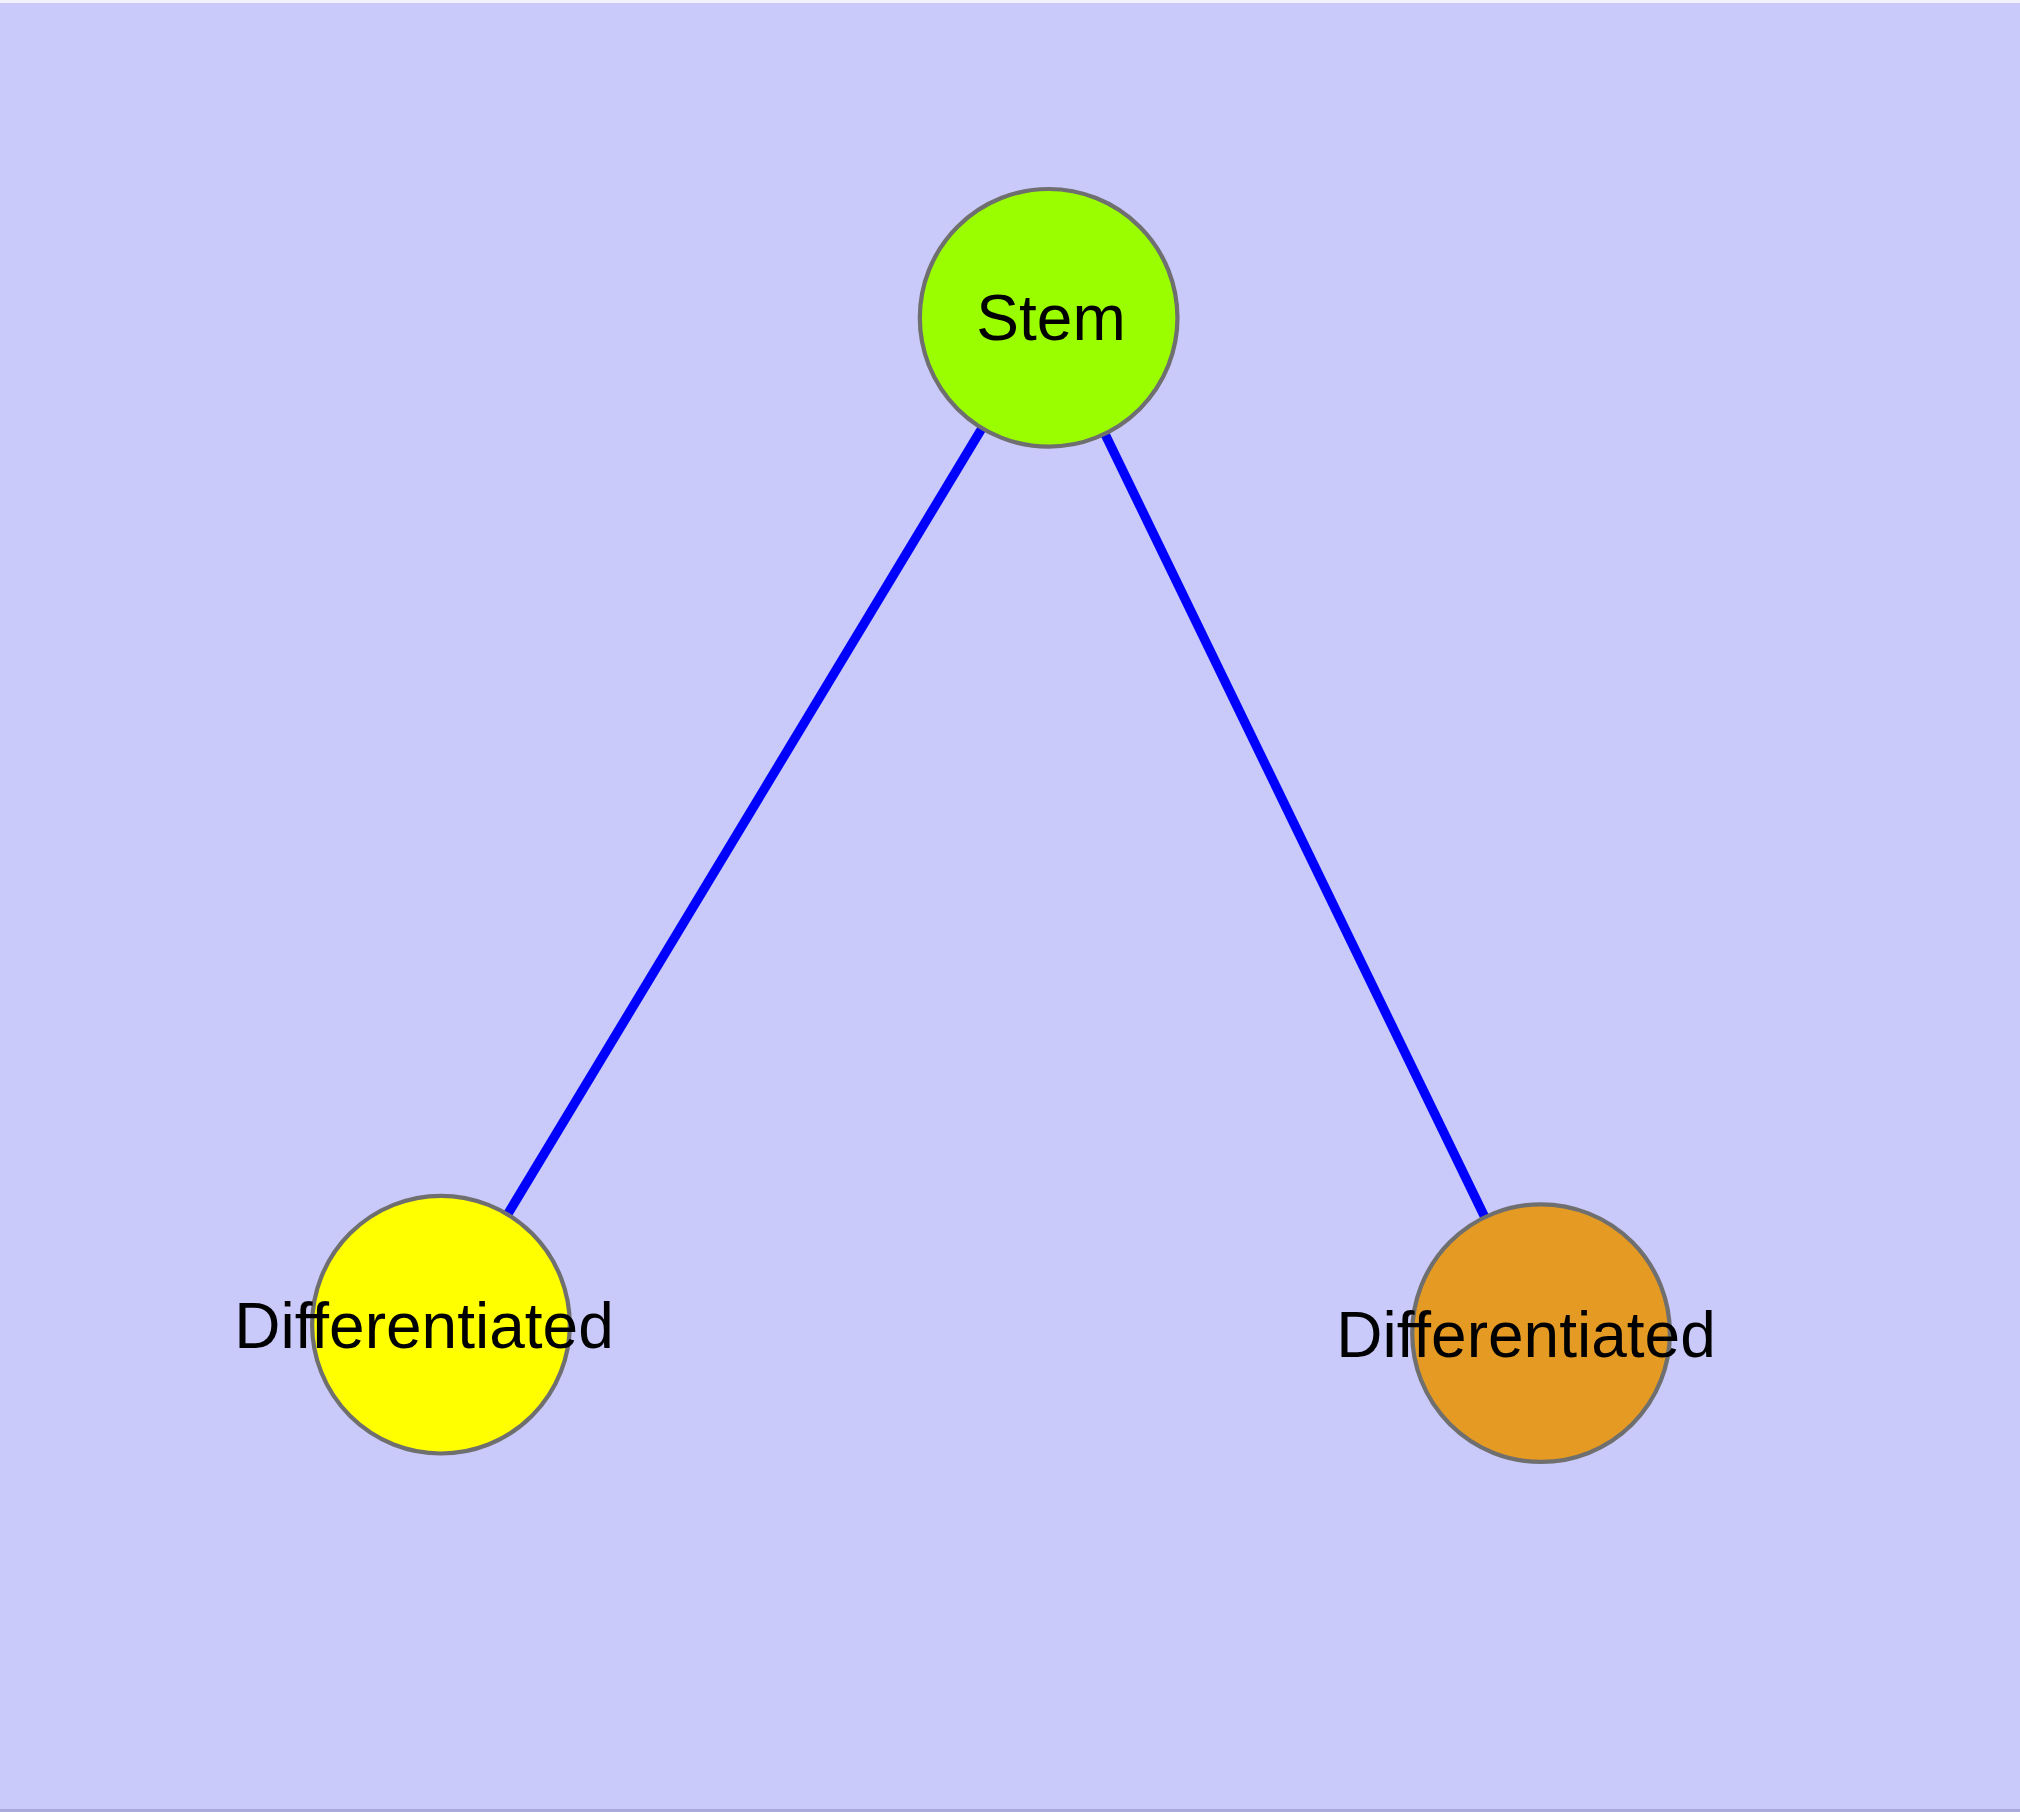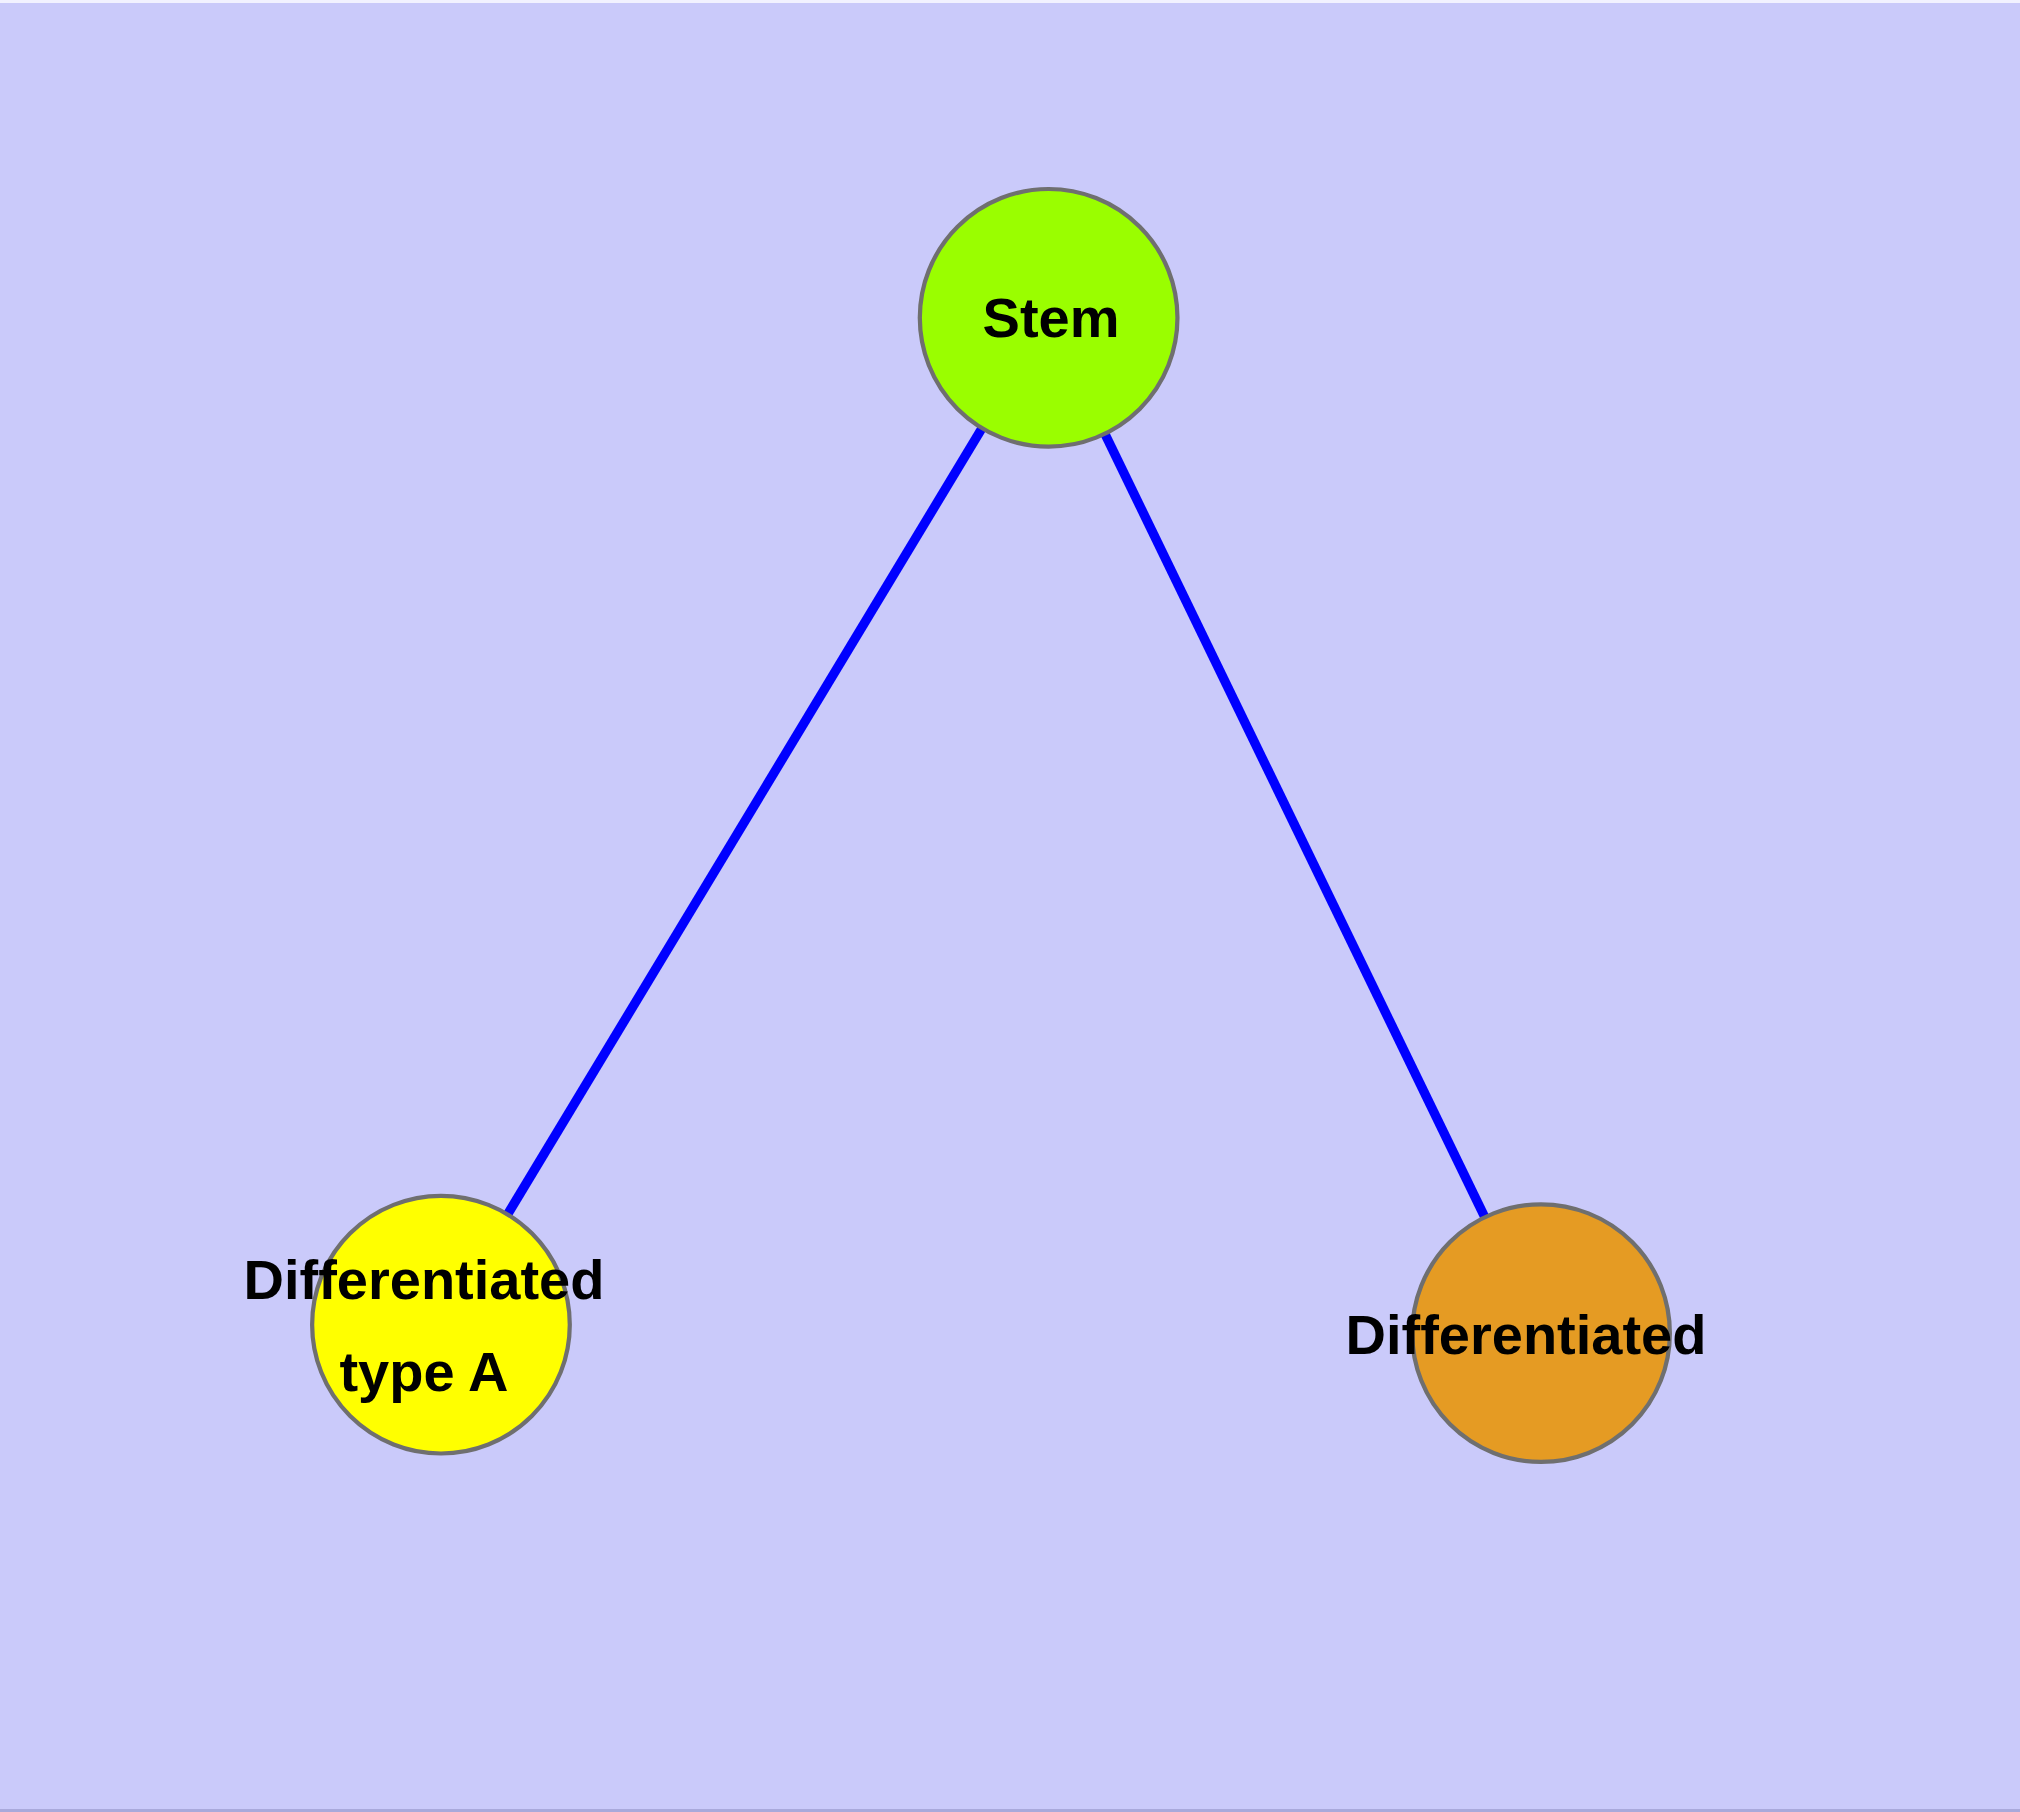"Stem" .node-label { font-size: 56px -> 64px; font-weight: bold -> normal }
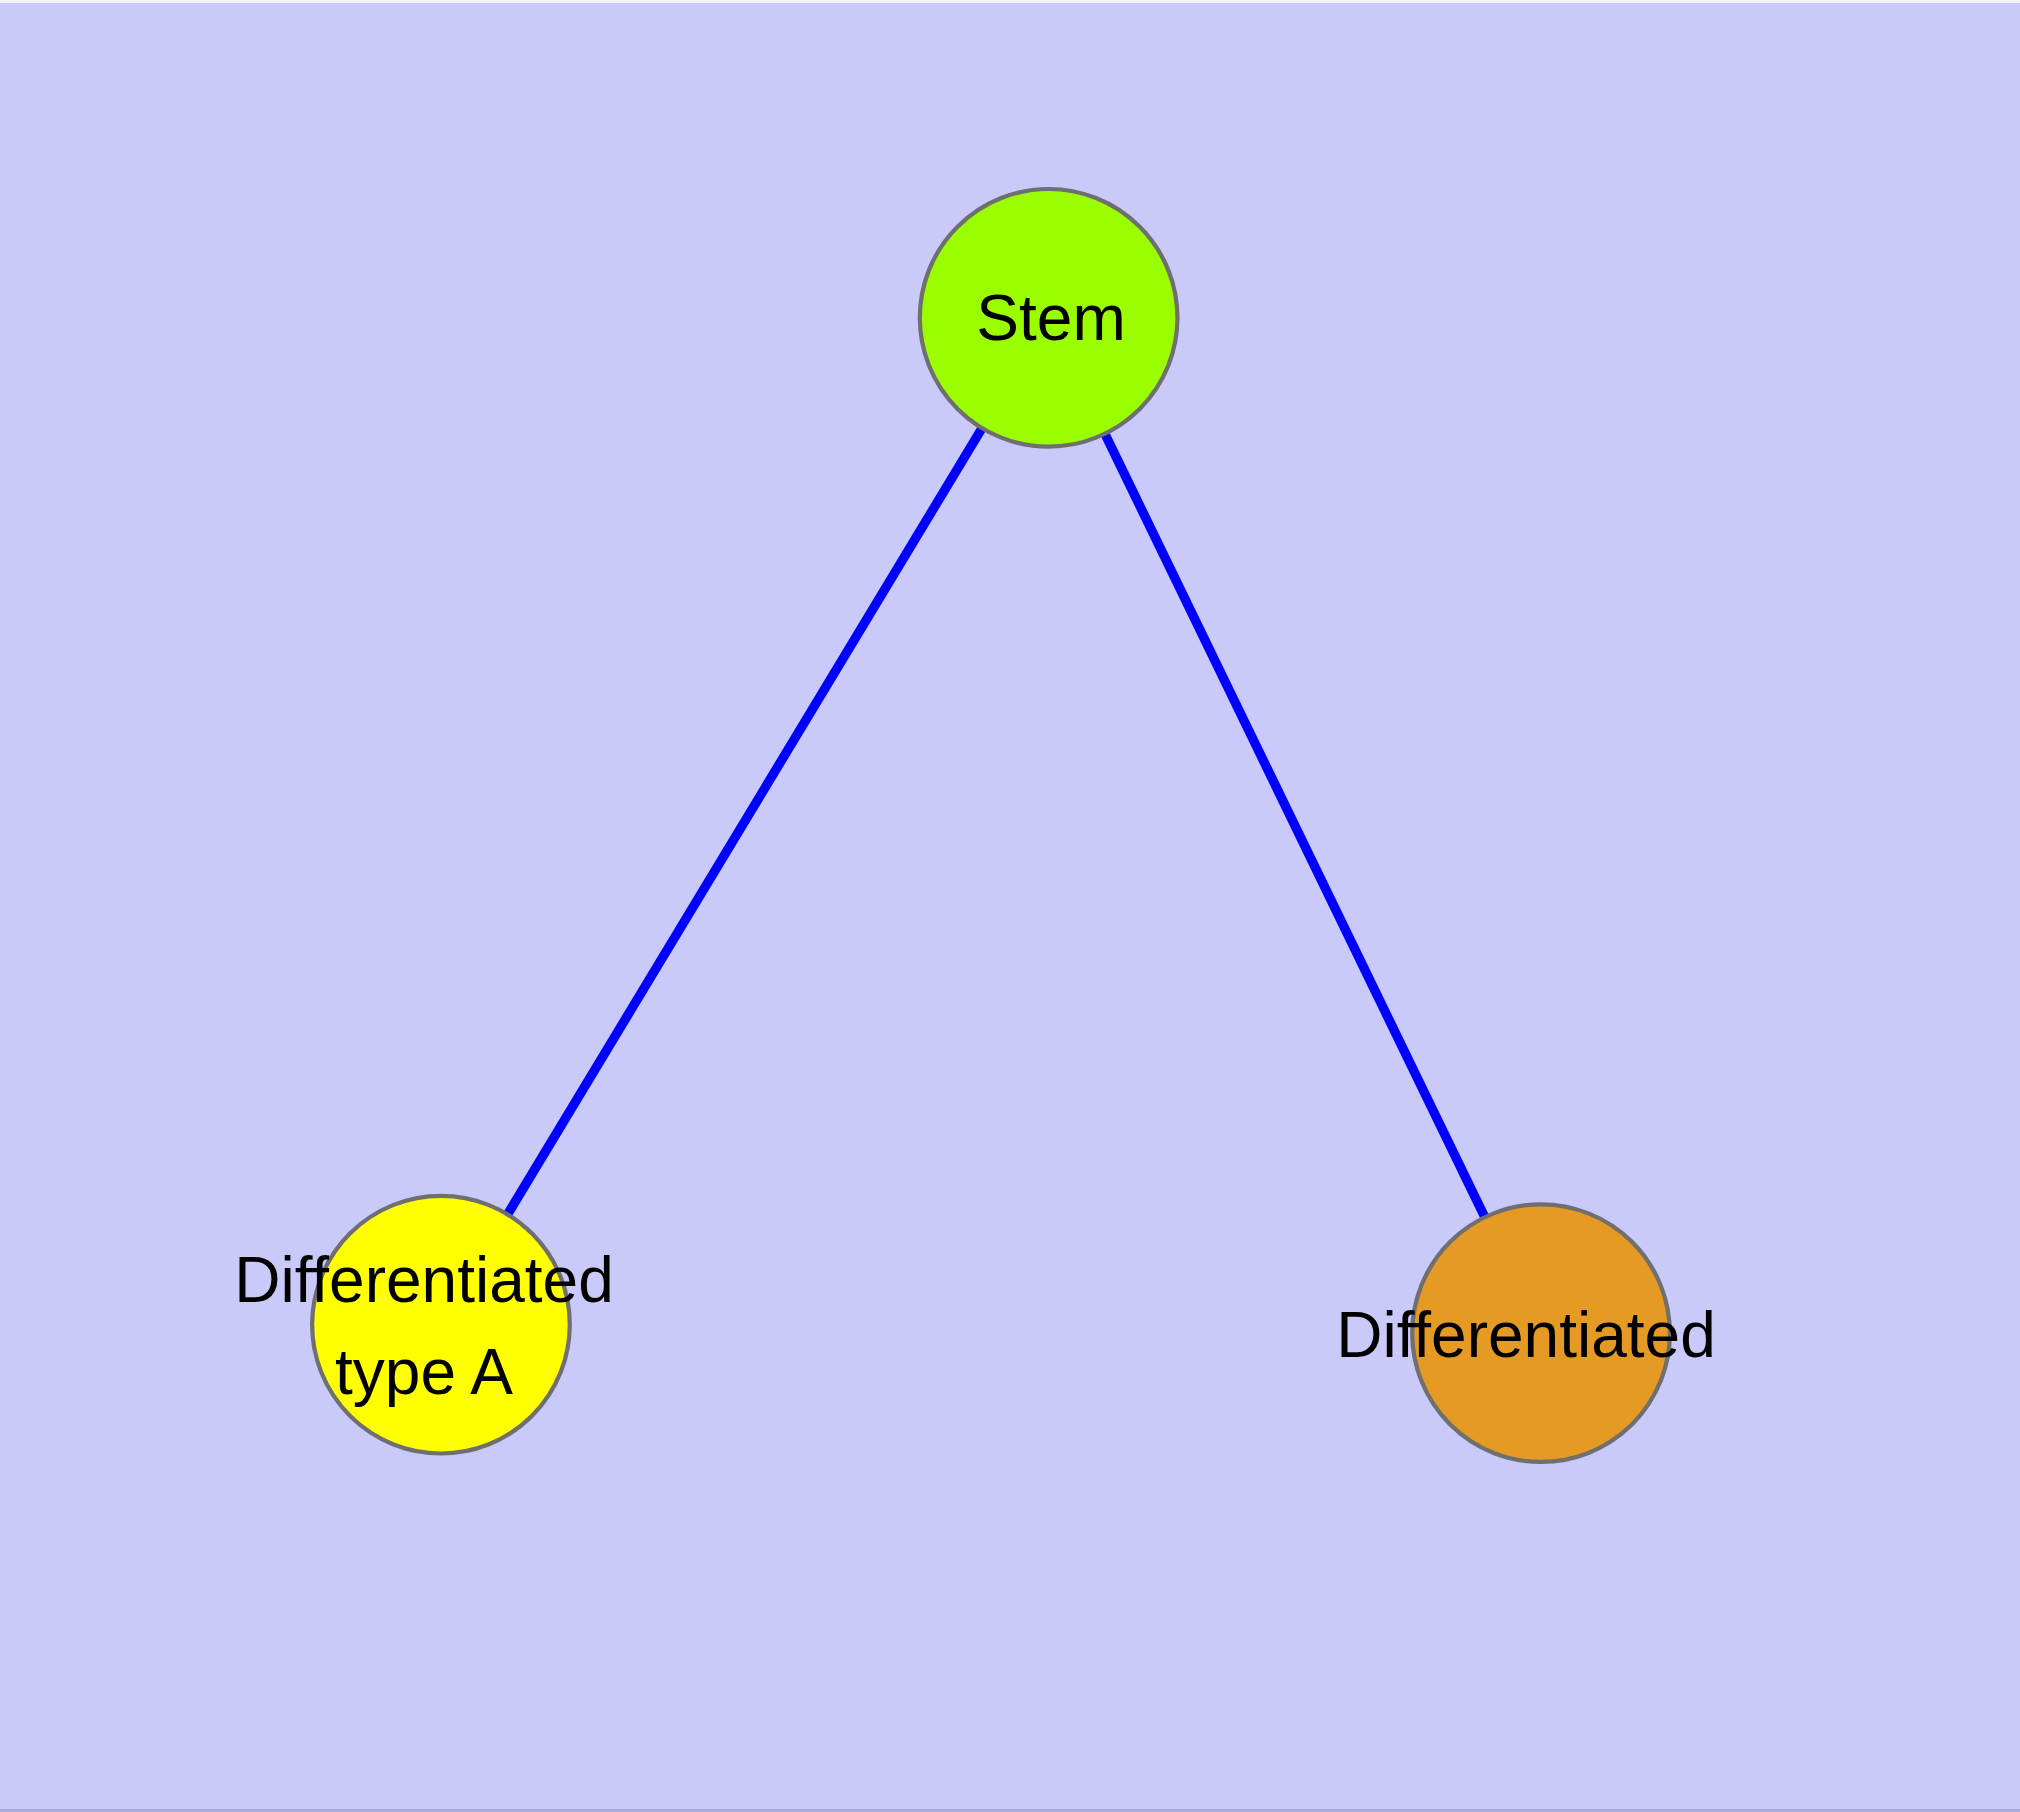"type A" span { html: <span>type A</span> -> none }
